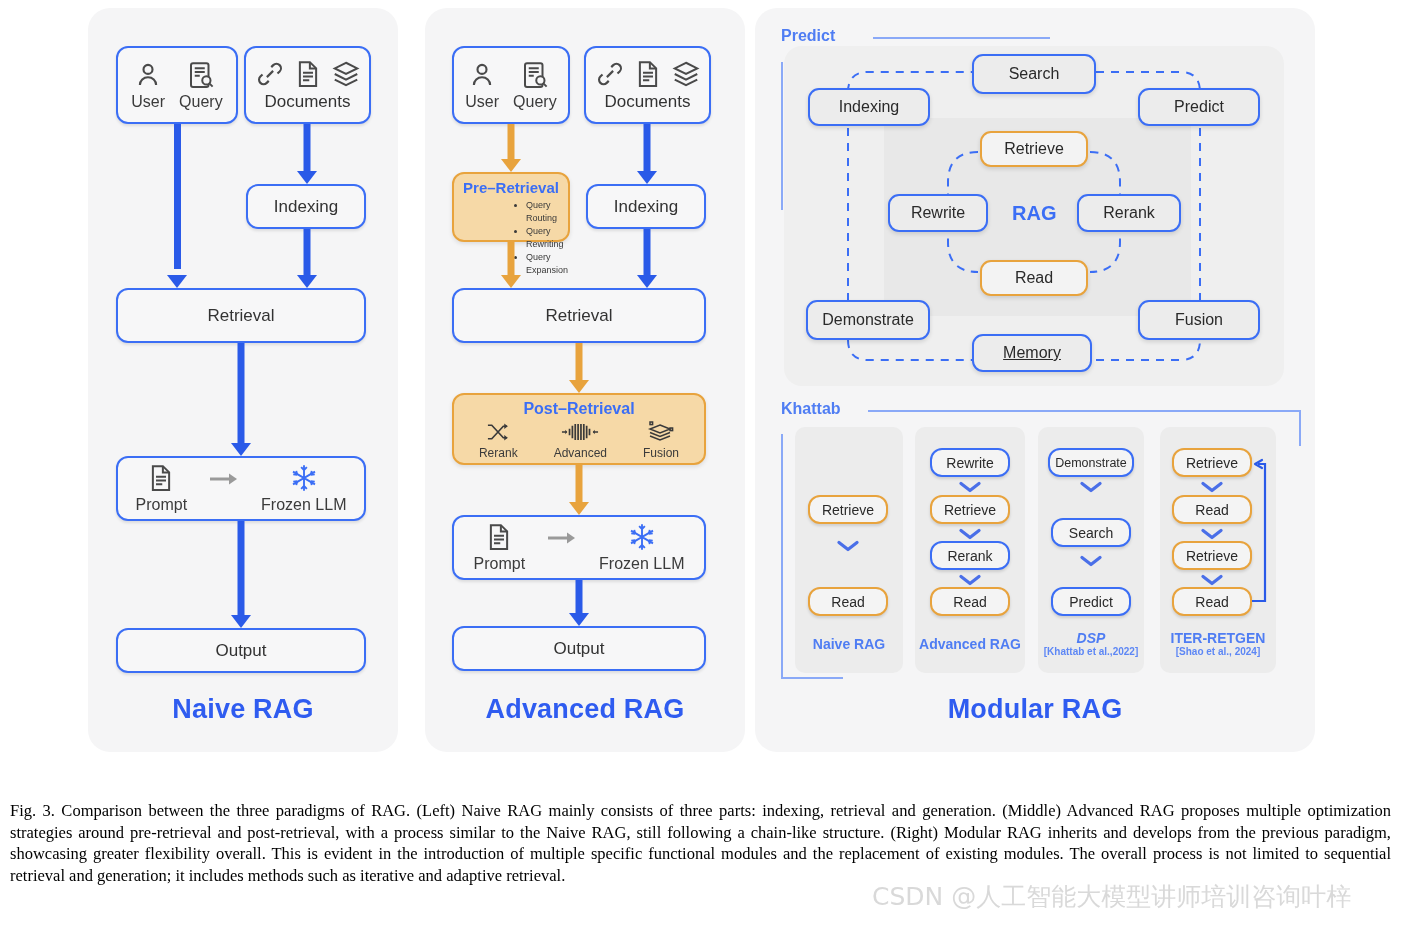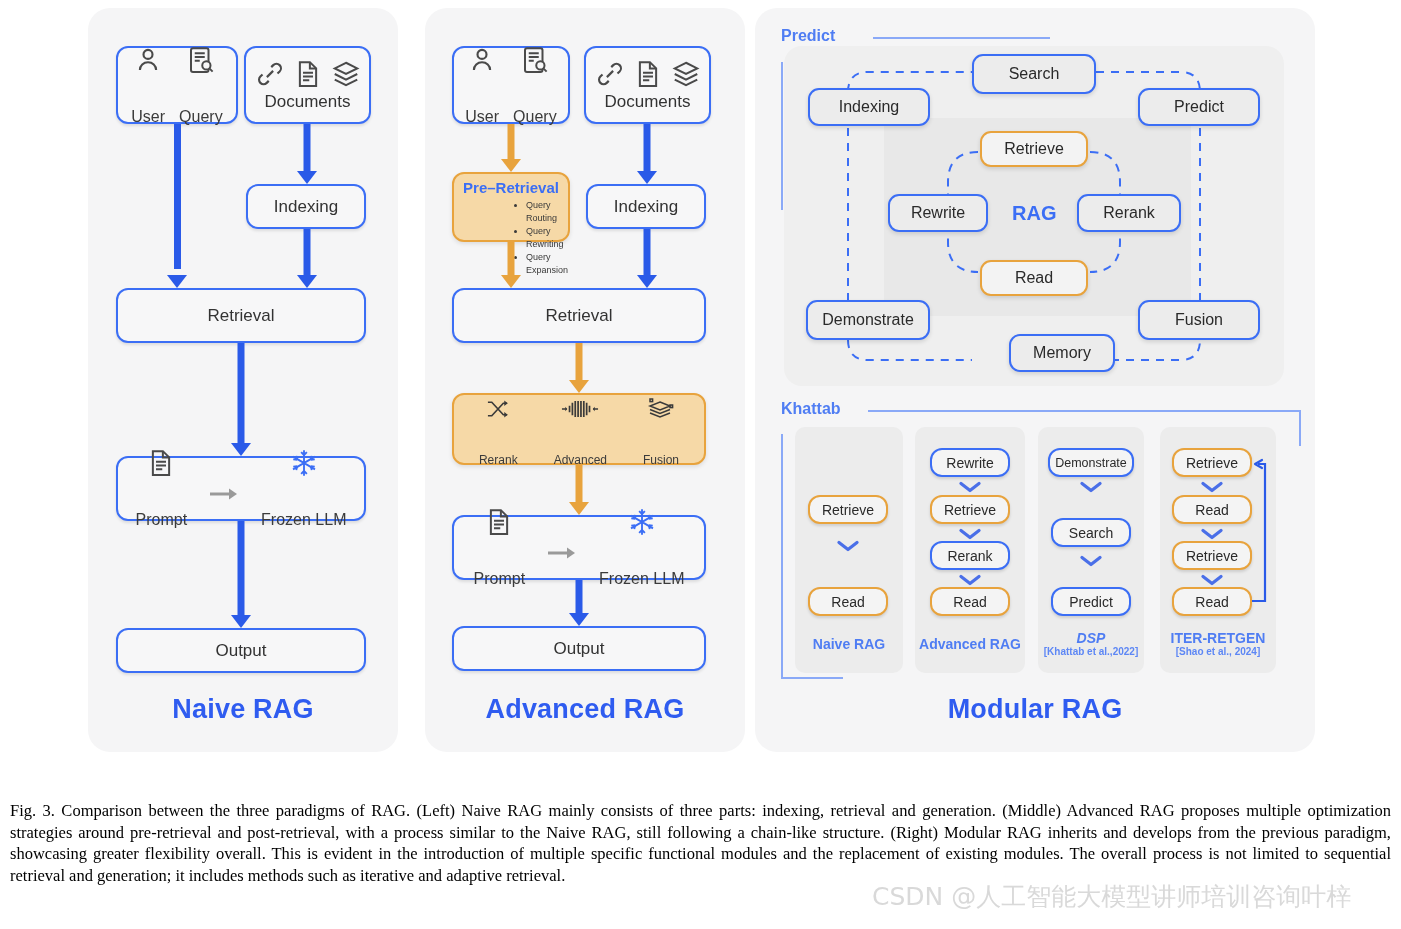"User" .icon-cell .lbl { margin-top: 30px -> none }
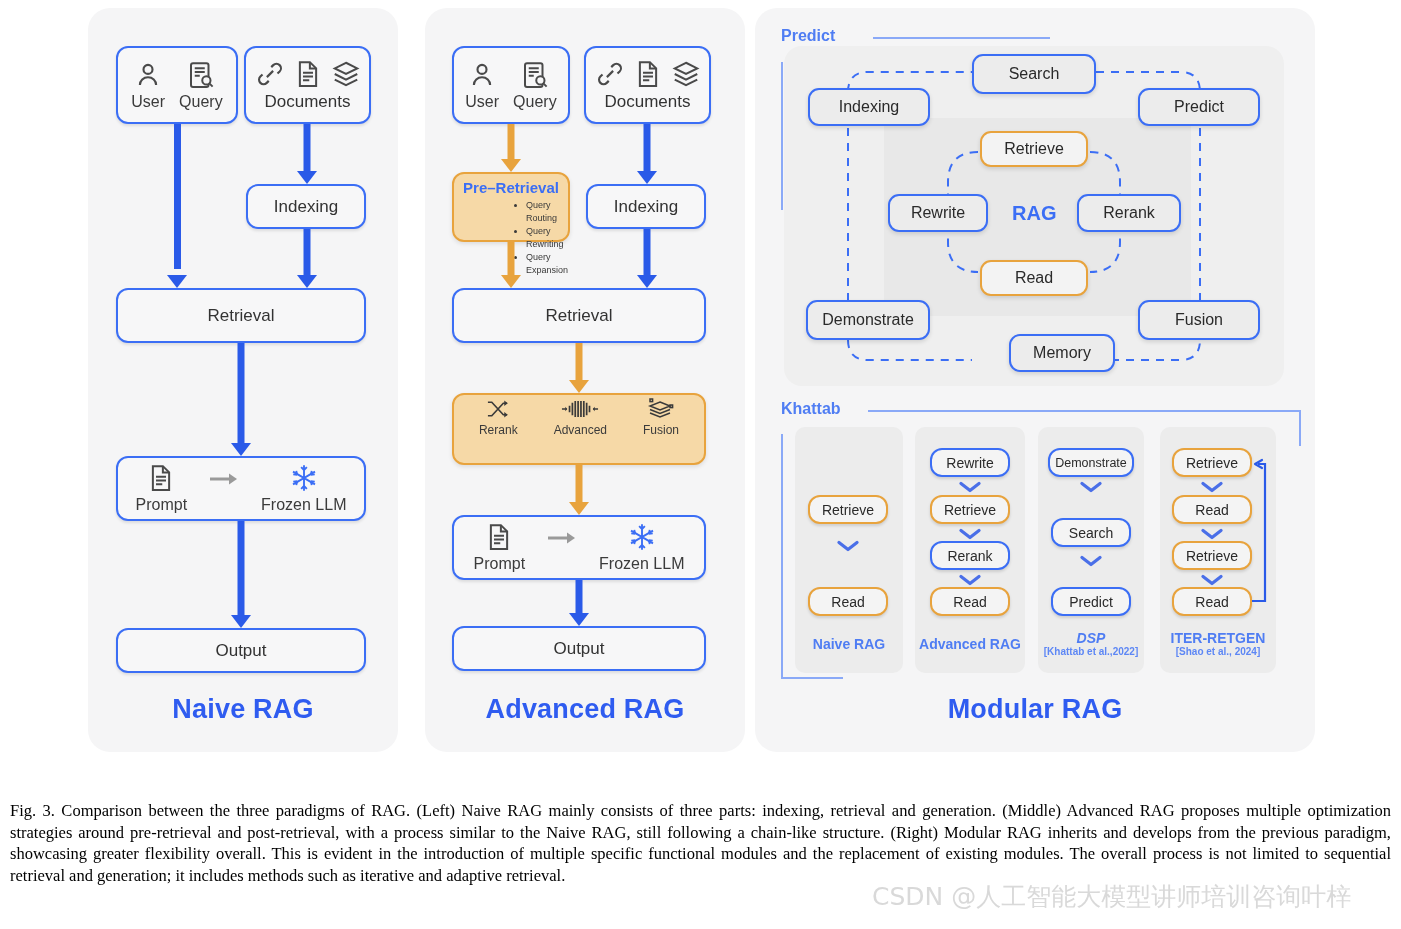"Memory" div.mod-node { left: 1009px -> 972px; text-decoration: none -> underline; width: 106px -> 120px }
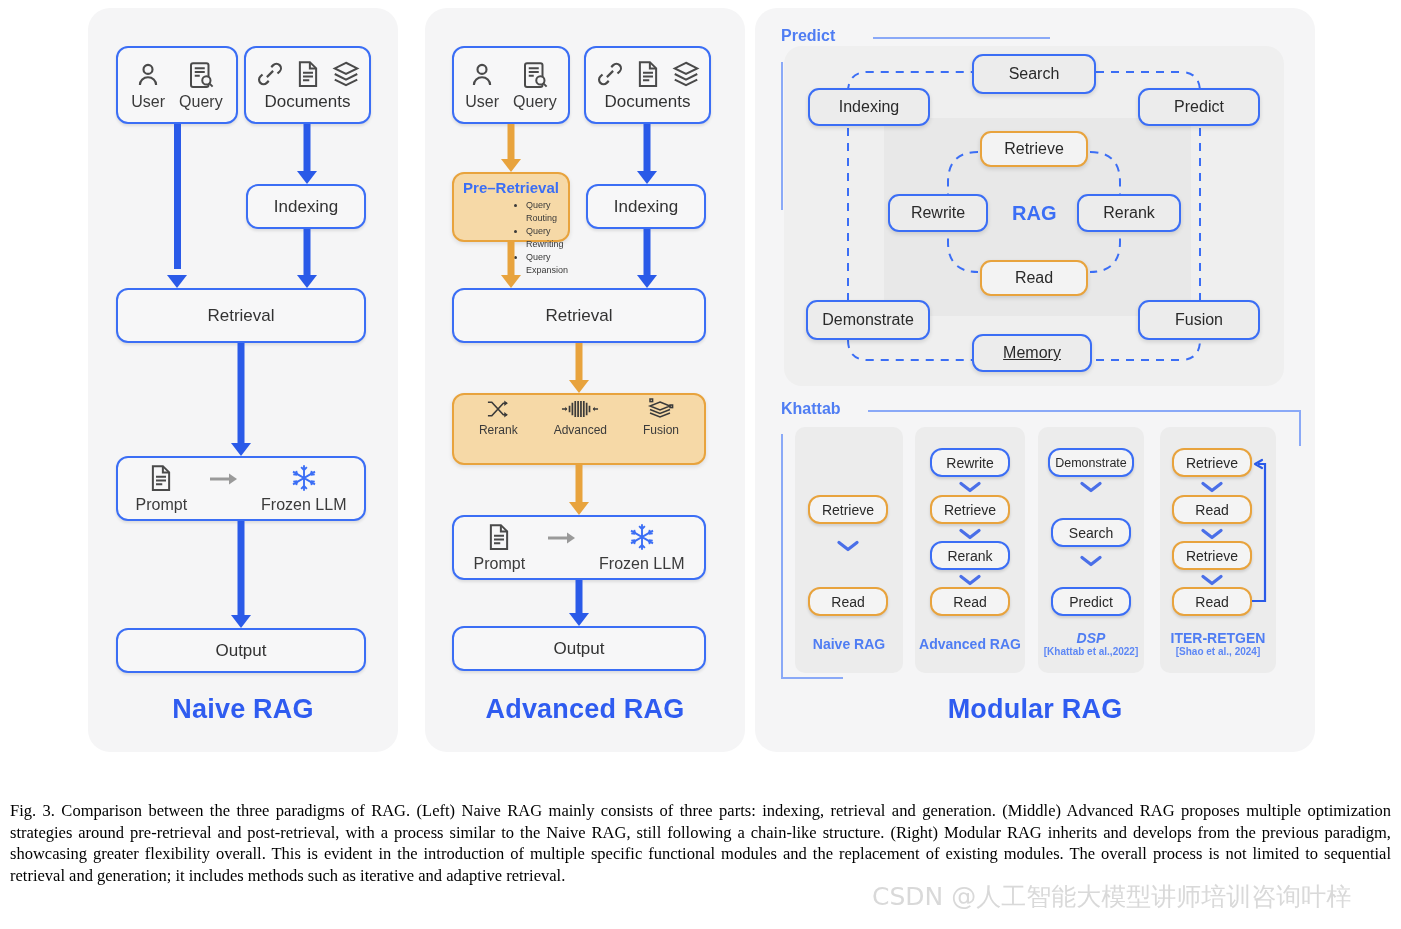"Post–Retrieval" div.hd { html: none -> <div>Post–Retrieval</div> }
